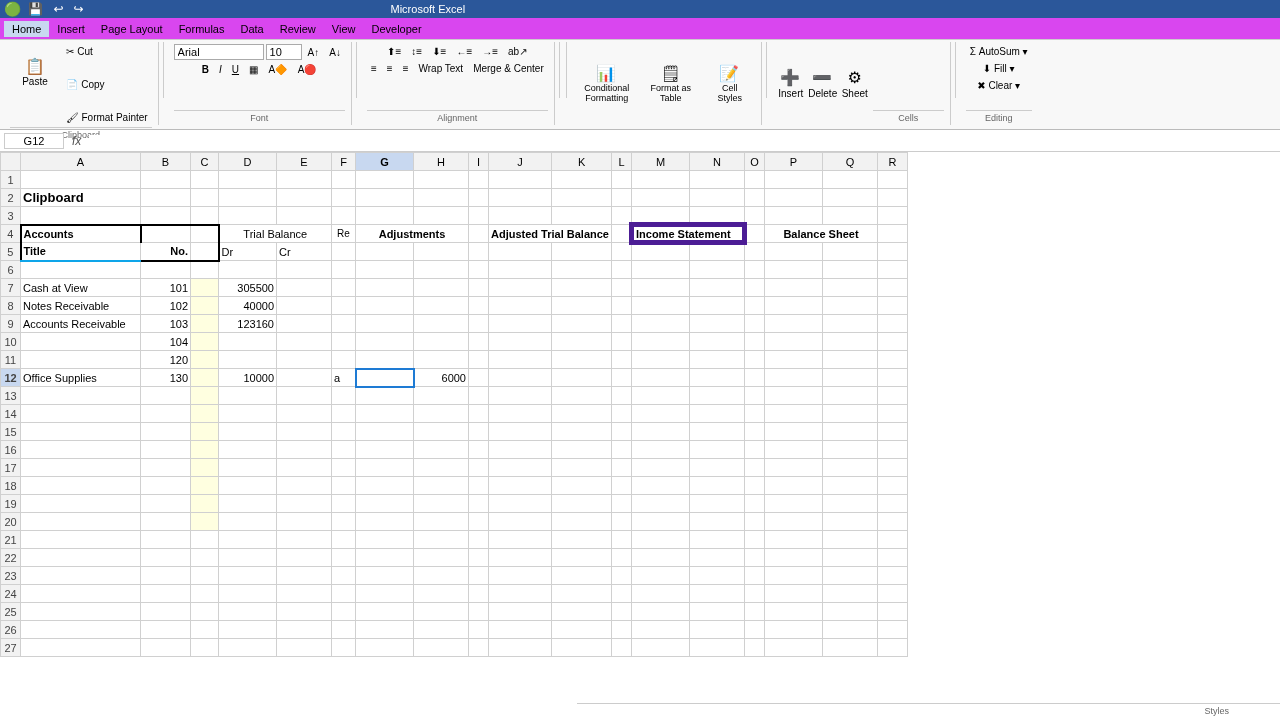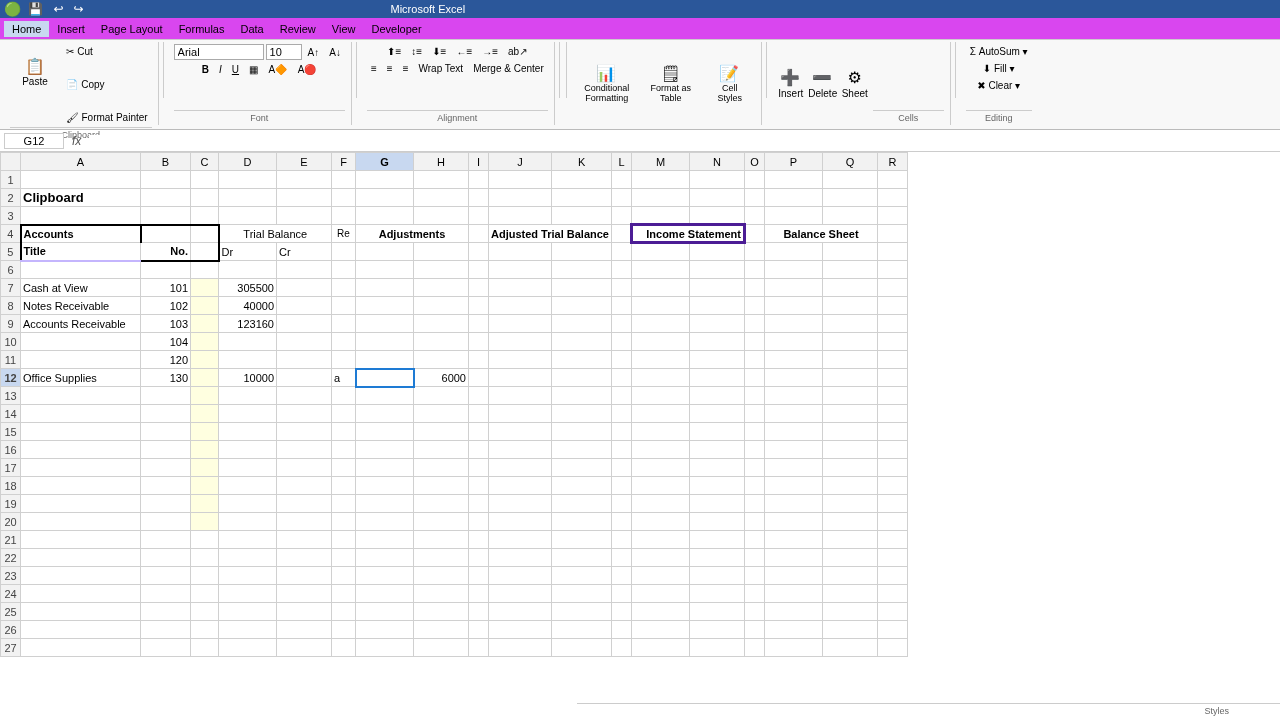"Income Statement" td { border: 3px solid #4c1d95 -> 5px solid #4c1d95; text-align: right -> left }
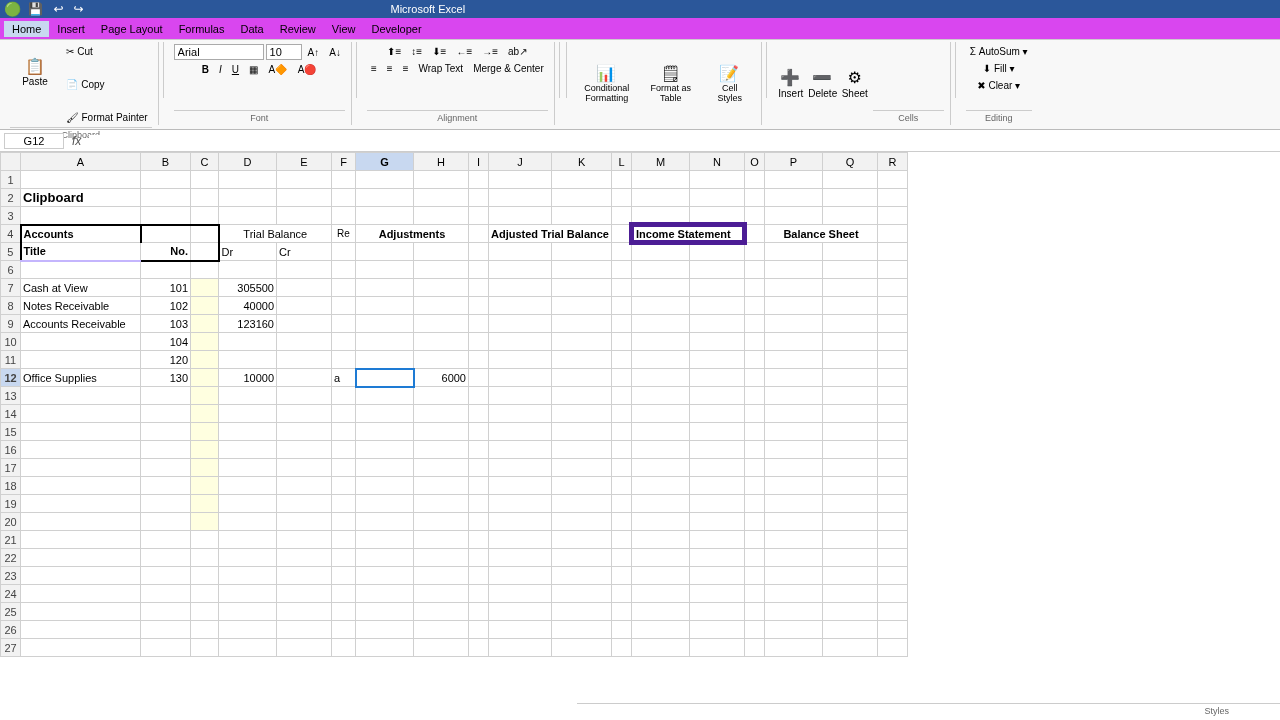"Title" td.cell-bold { border-bottom: 2px solid #c4b5fd -> 2px solid #0ea5e9 }
